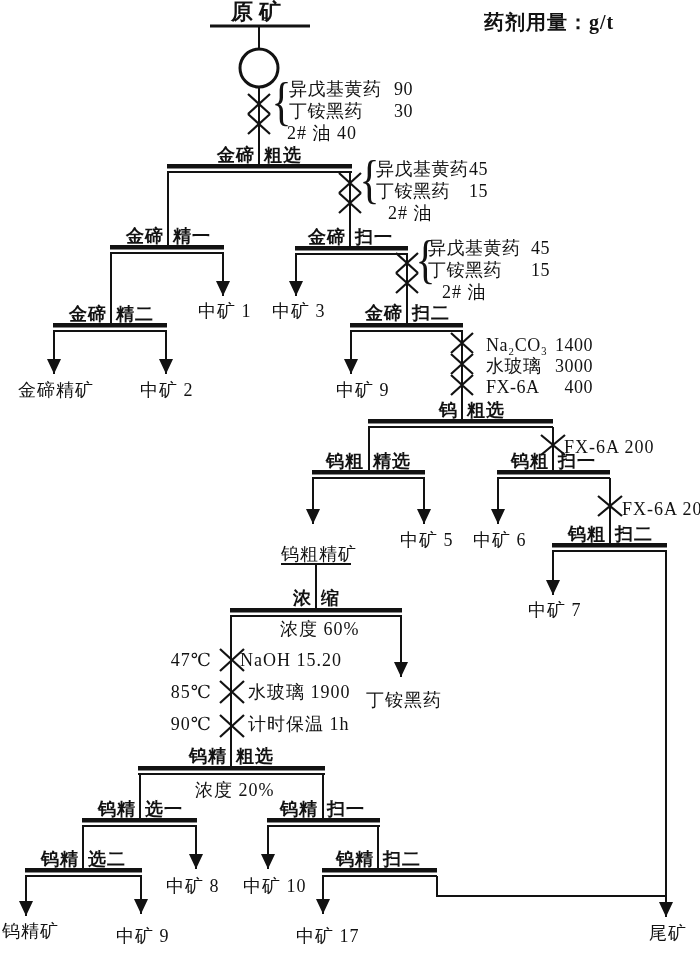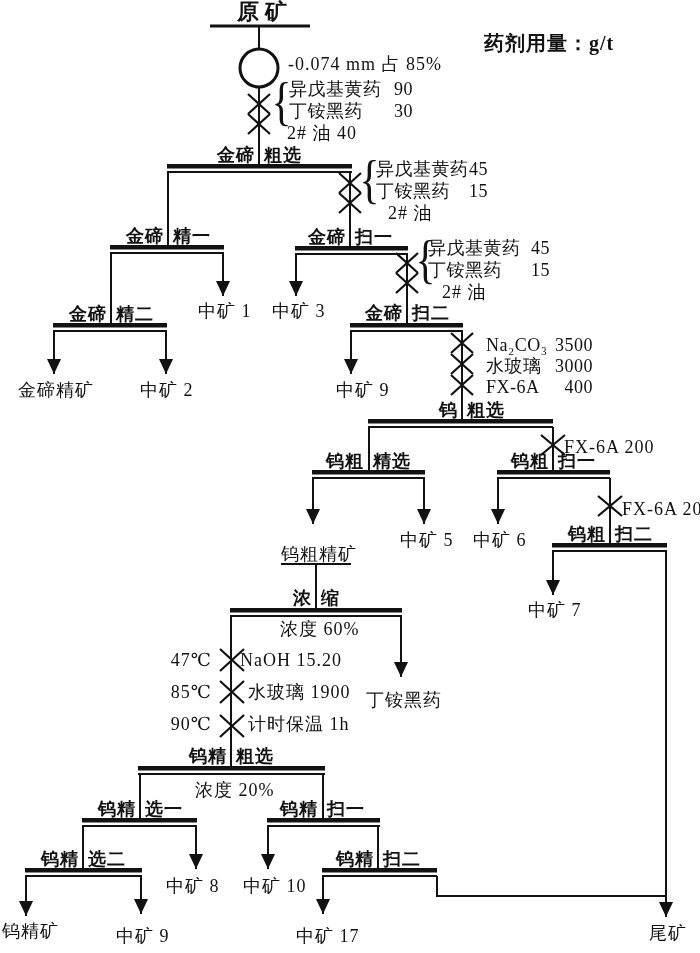"原矿" div.lbl { left: 237px -> 231px }
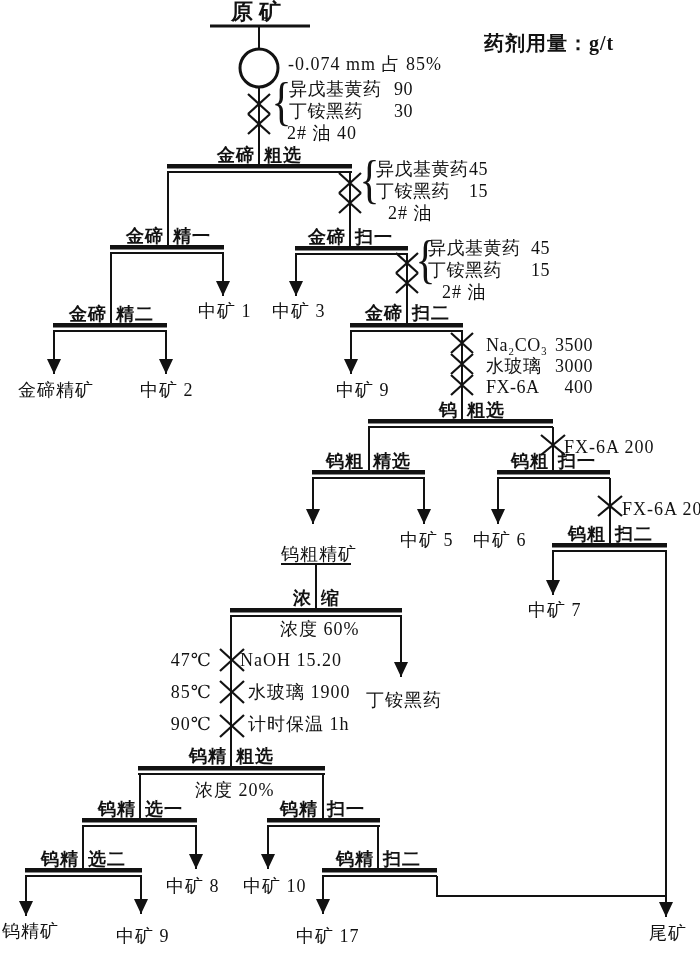"药剂用量：g/t" .hdr { margin-top: 21px -> none }
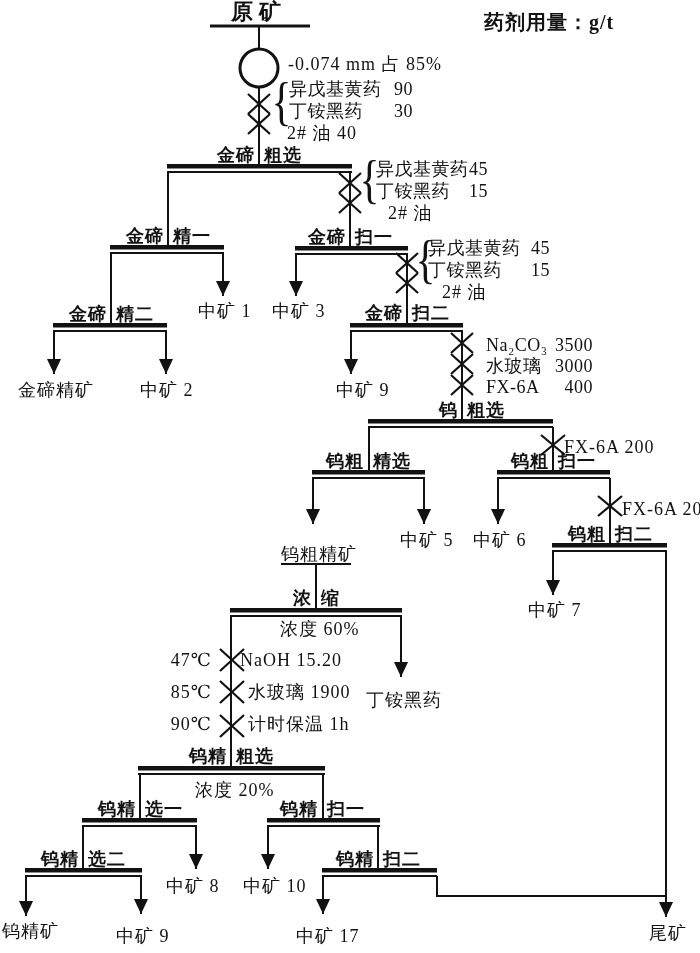"-0.074 mm 占 85%" div.lbl { html: <div>-0.074 mm 占 85%</div> -> none }
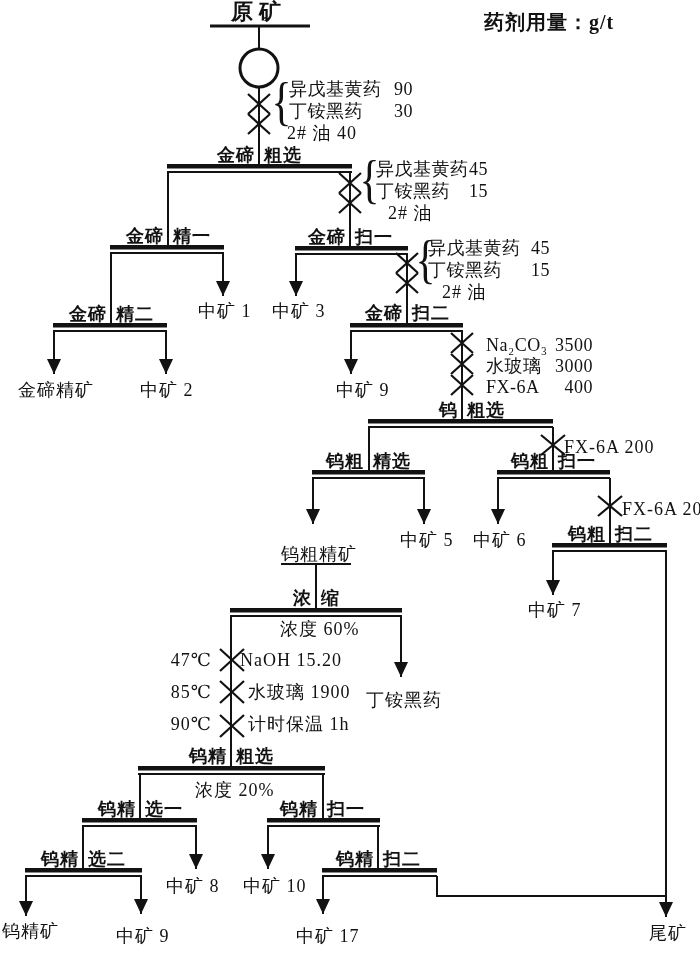"3500" span { text: 3500 -> 1400 }
